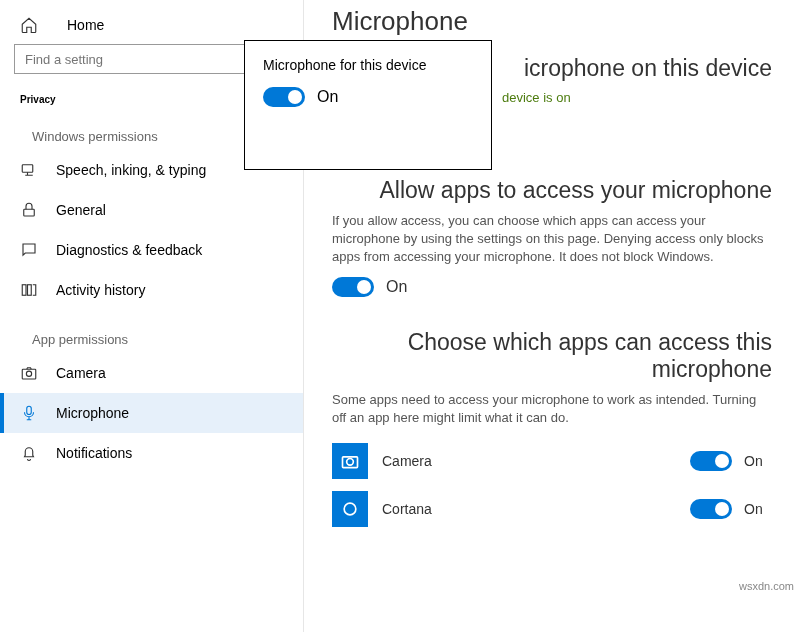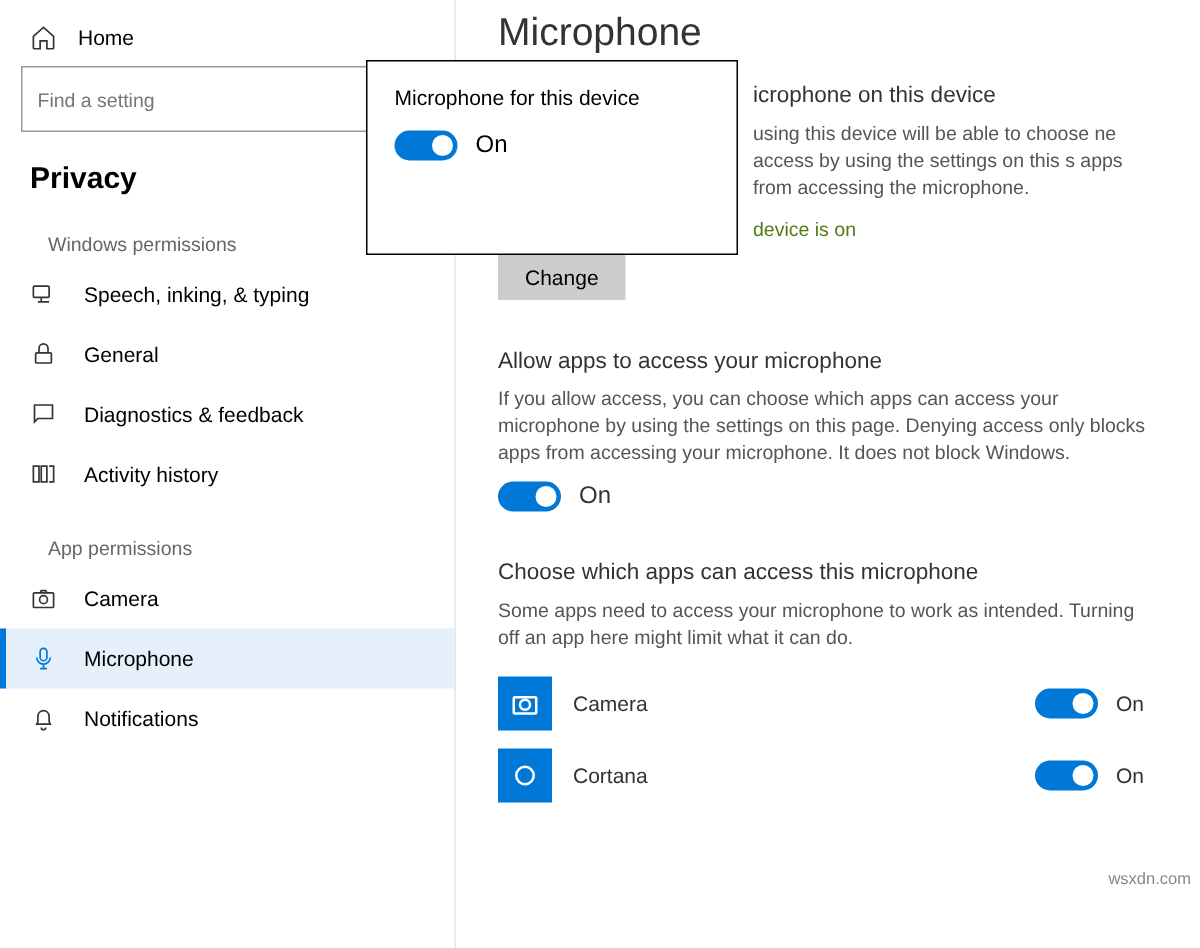"Home" .home-row { gap: none -> 15px }
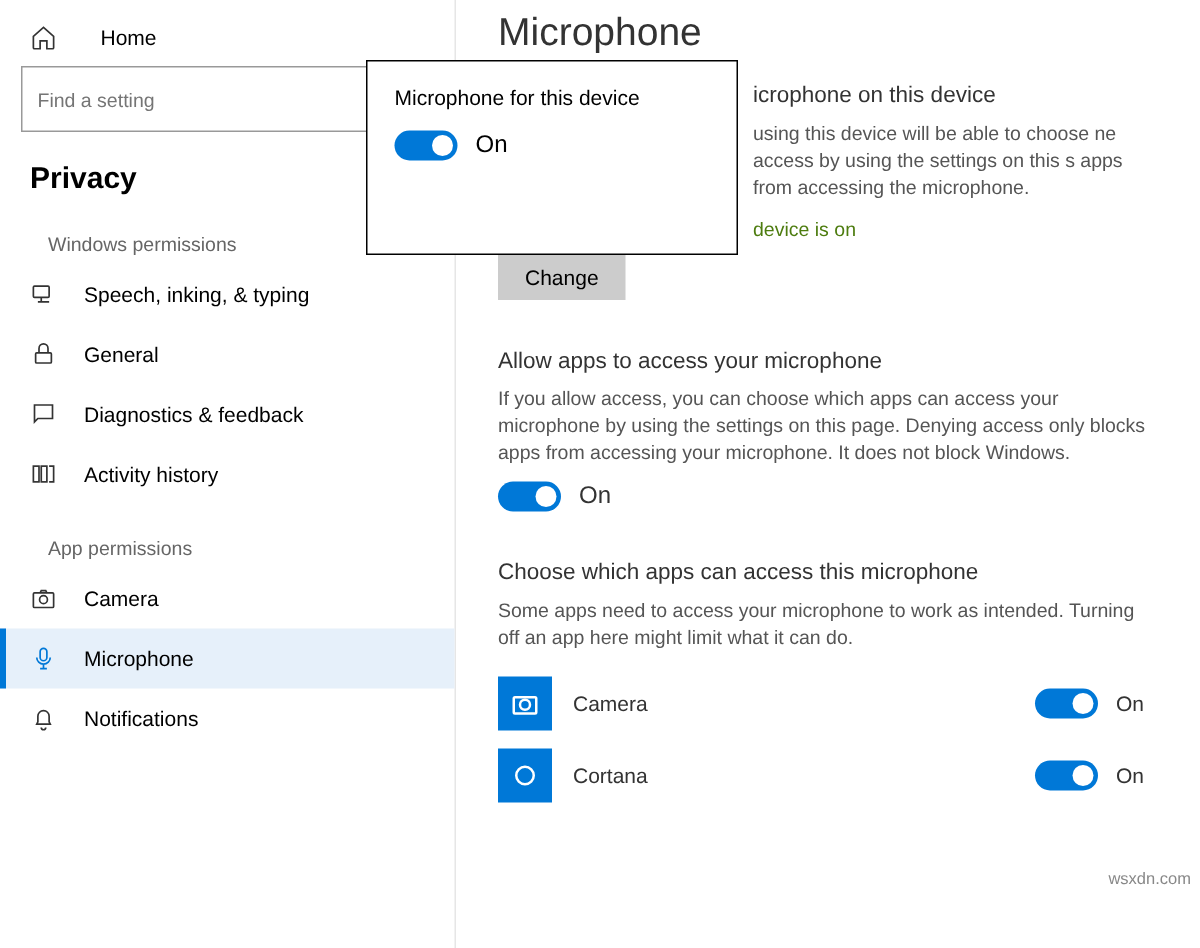"Find a setting" .search-input { height: 44px -> 30px }
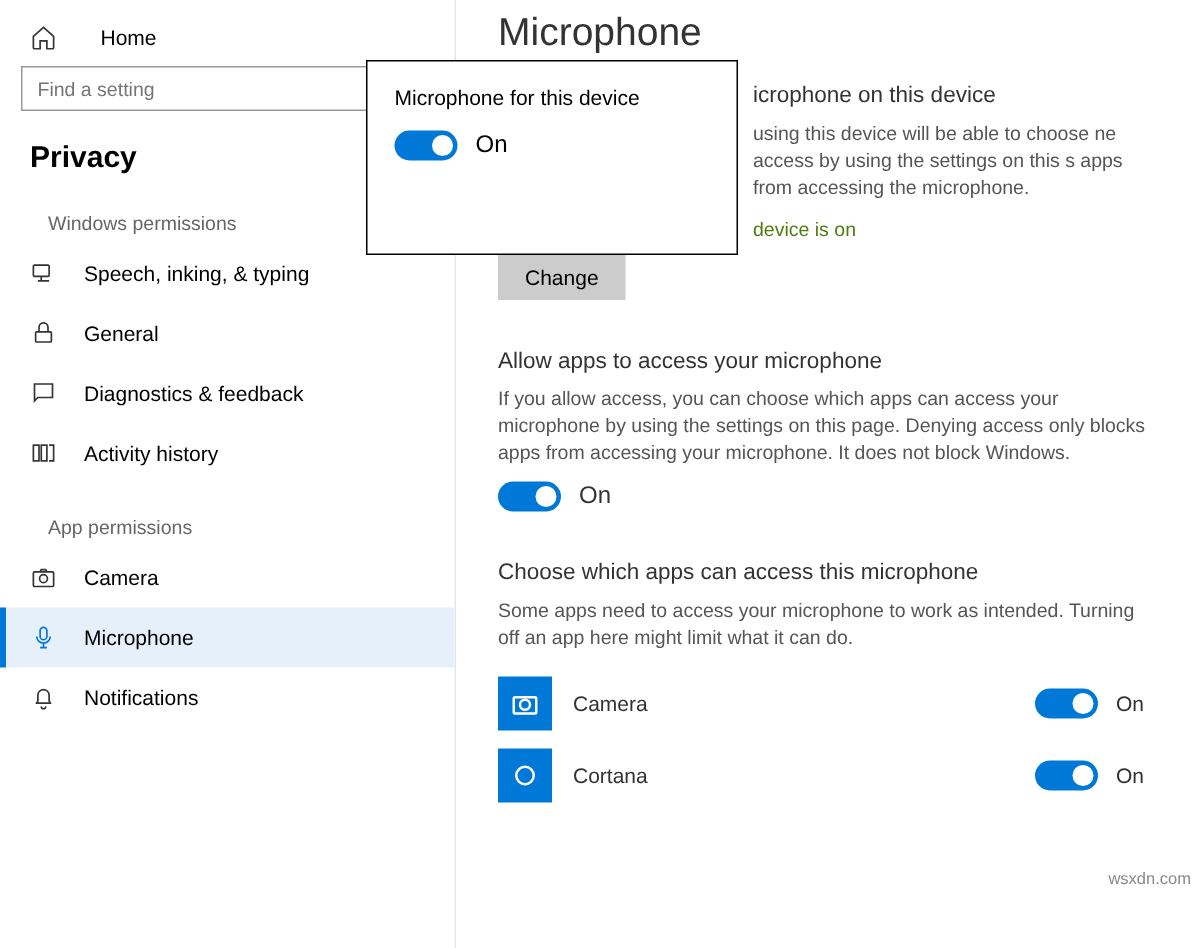"icrophone on this device" .section-h { font-size: 15px -> 23px; text-align: none -> right }
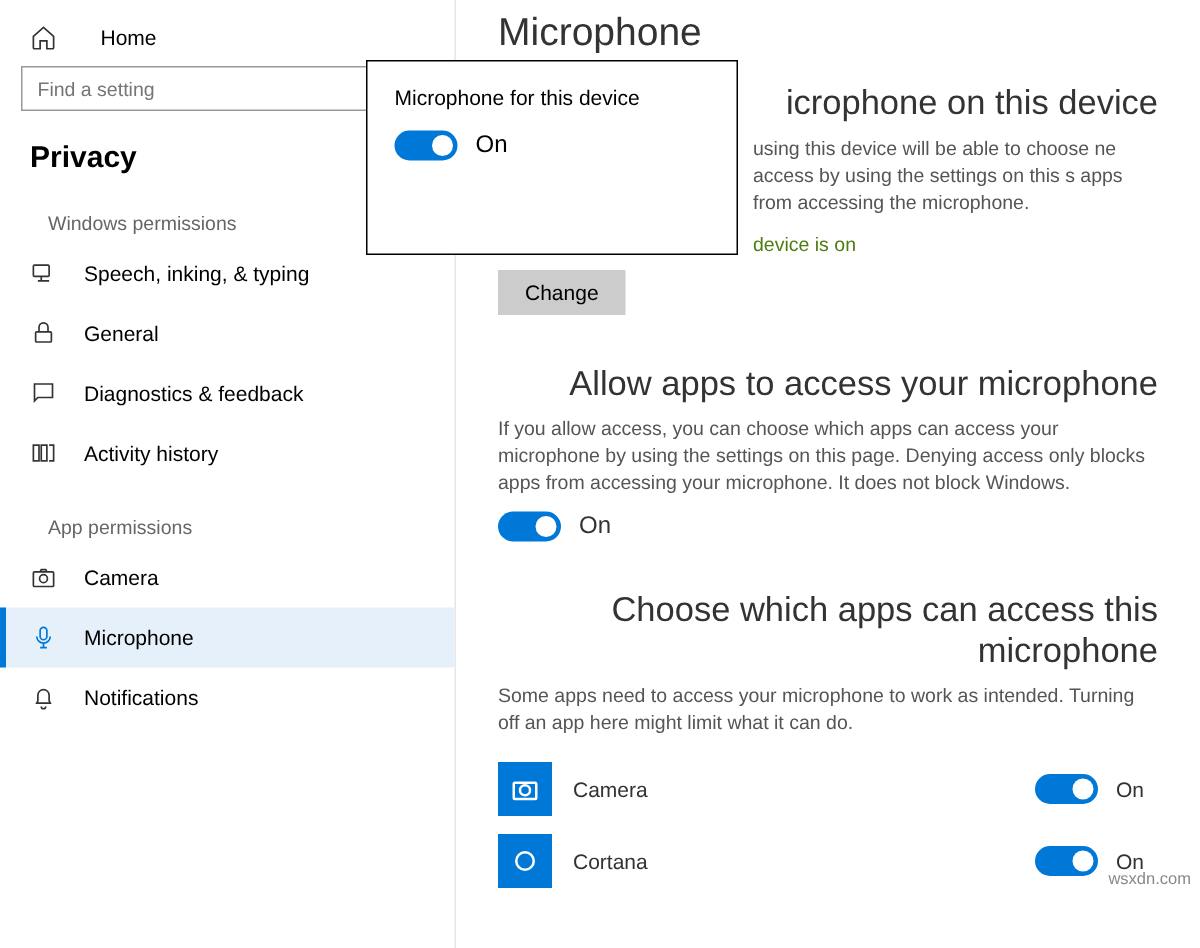"Privacy" .nav-sel { font-size: 20px -> 10px }
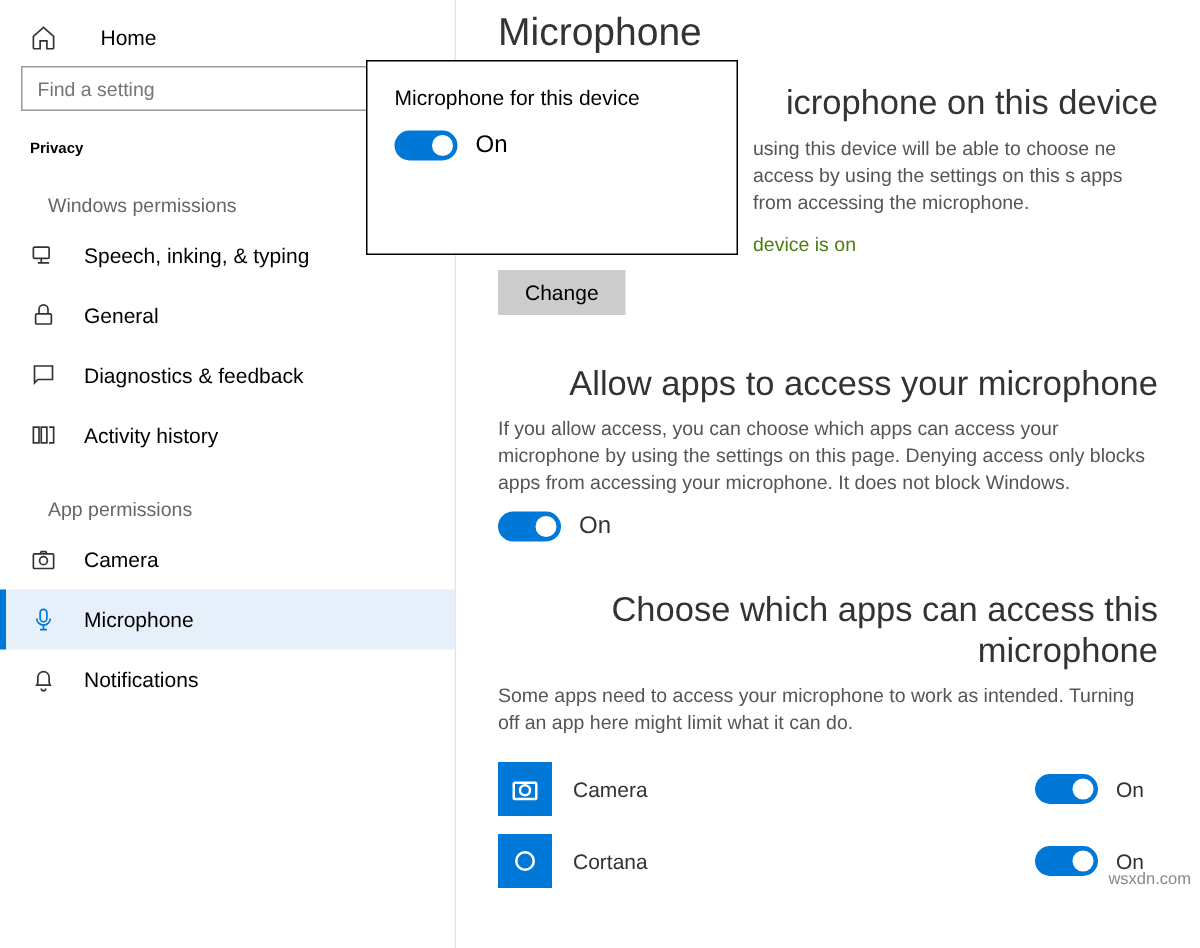"using this device will be" div.section-p { html: <div>using this device will be able to choose ne access by using the settings on this s apps from accessing the microphone.</div> -> none }
